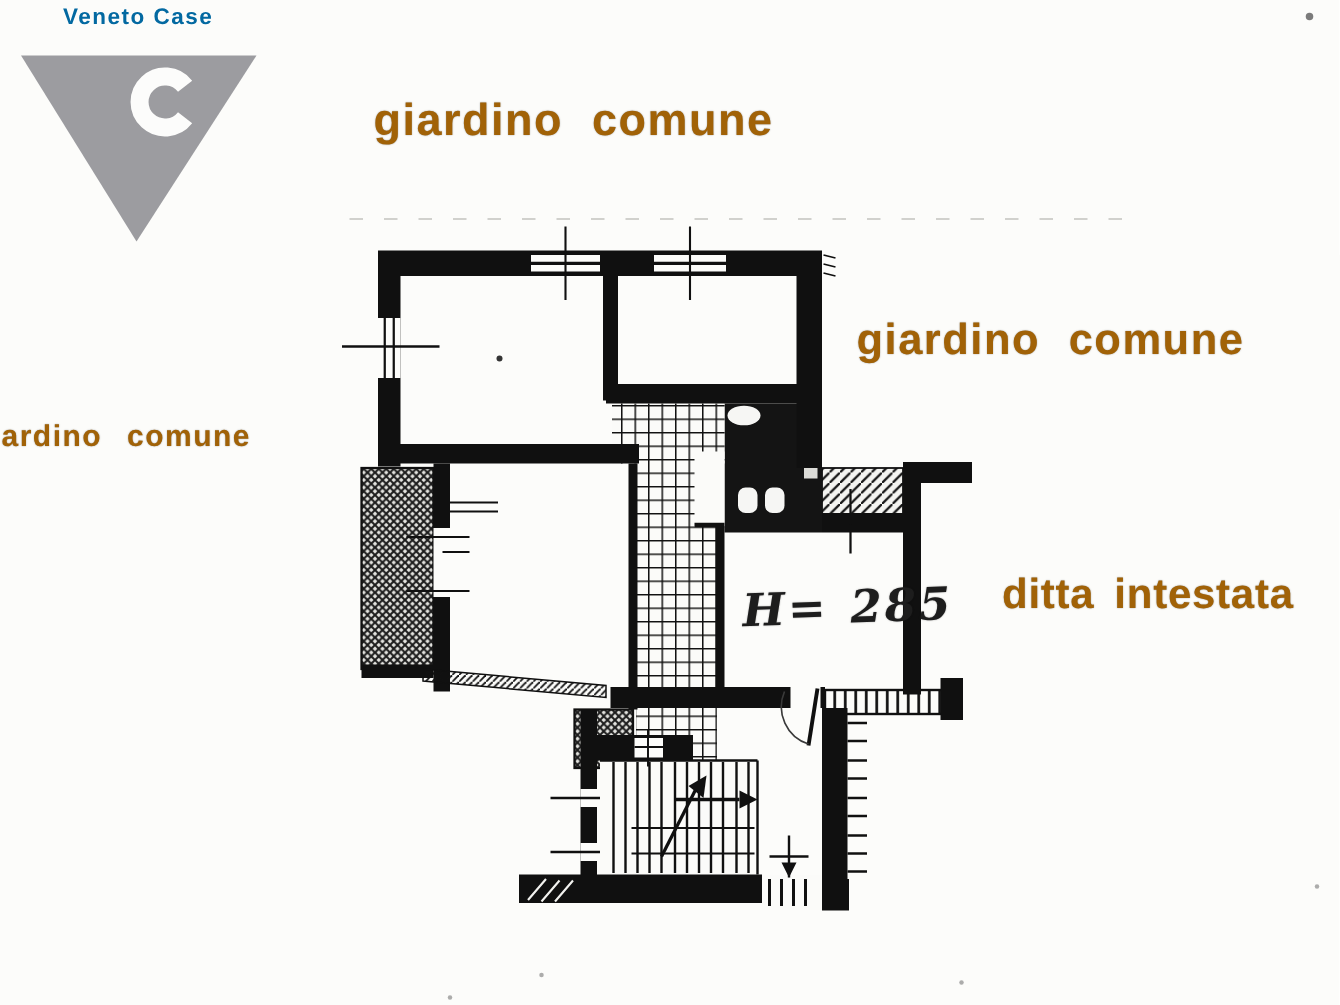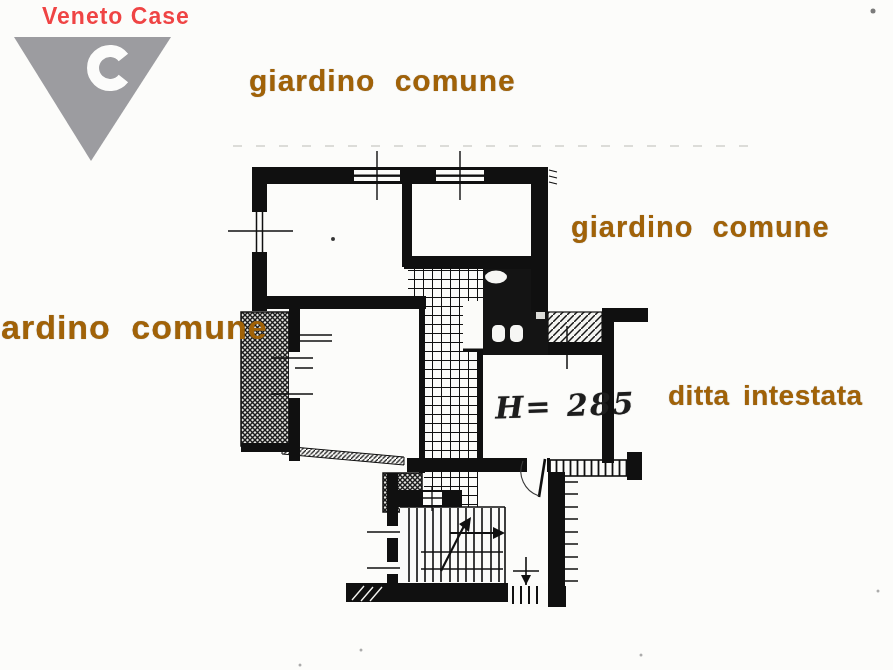"Veneto Case" .watermark .brand { color: #ef4444 -> #0369a1; font-size: 23px -> 15px }
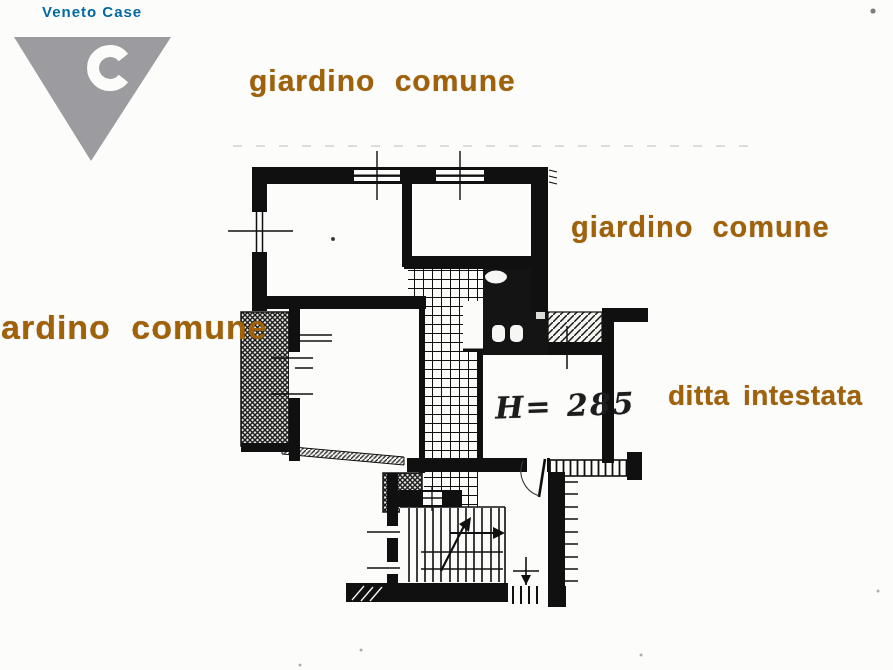"ardino comune" .lbl-garden-left { font-size: 34px -> 20px; margin-top: 28px -> none }
